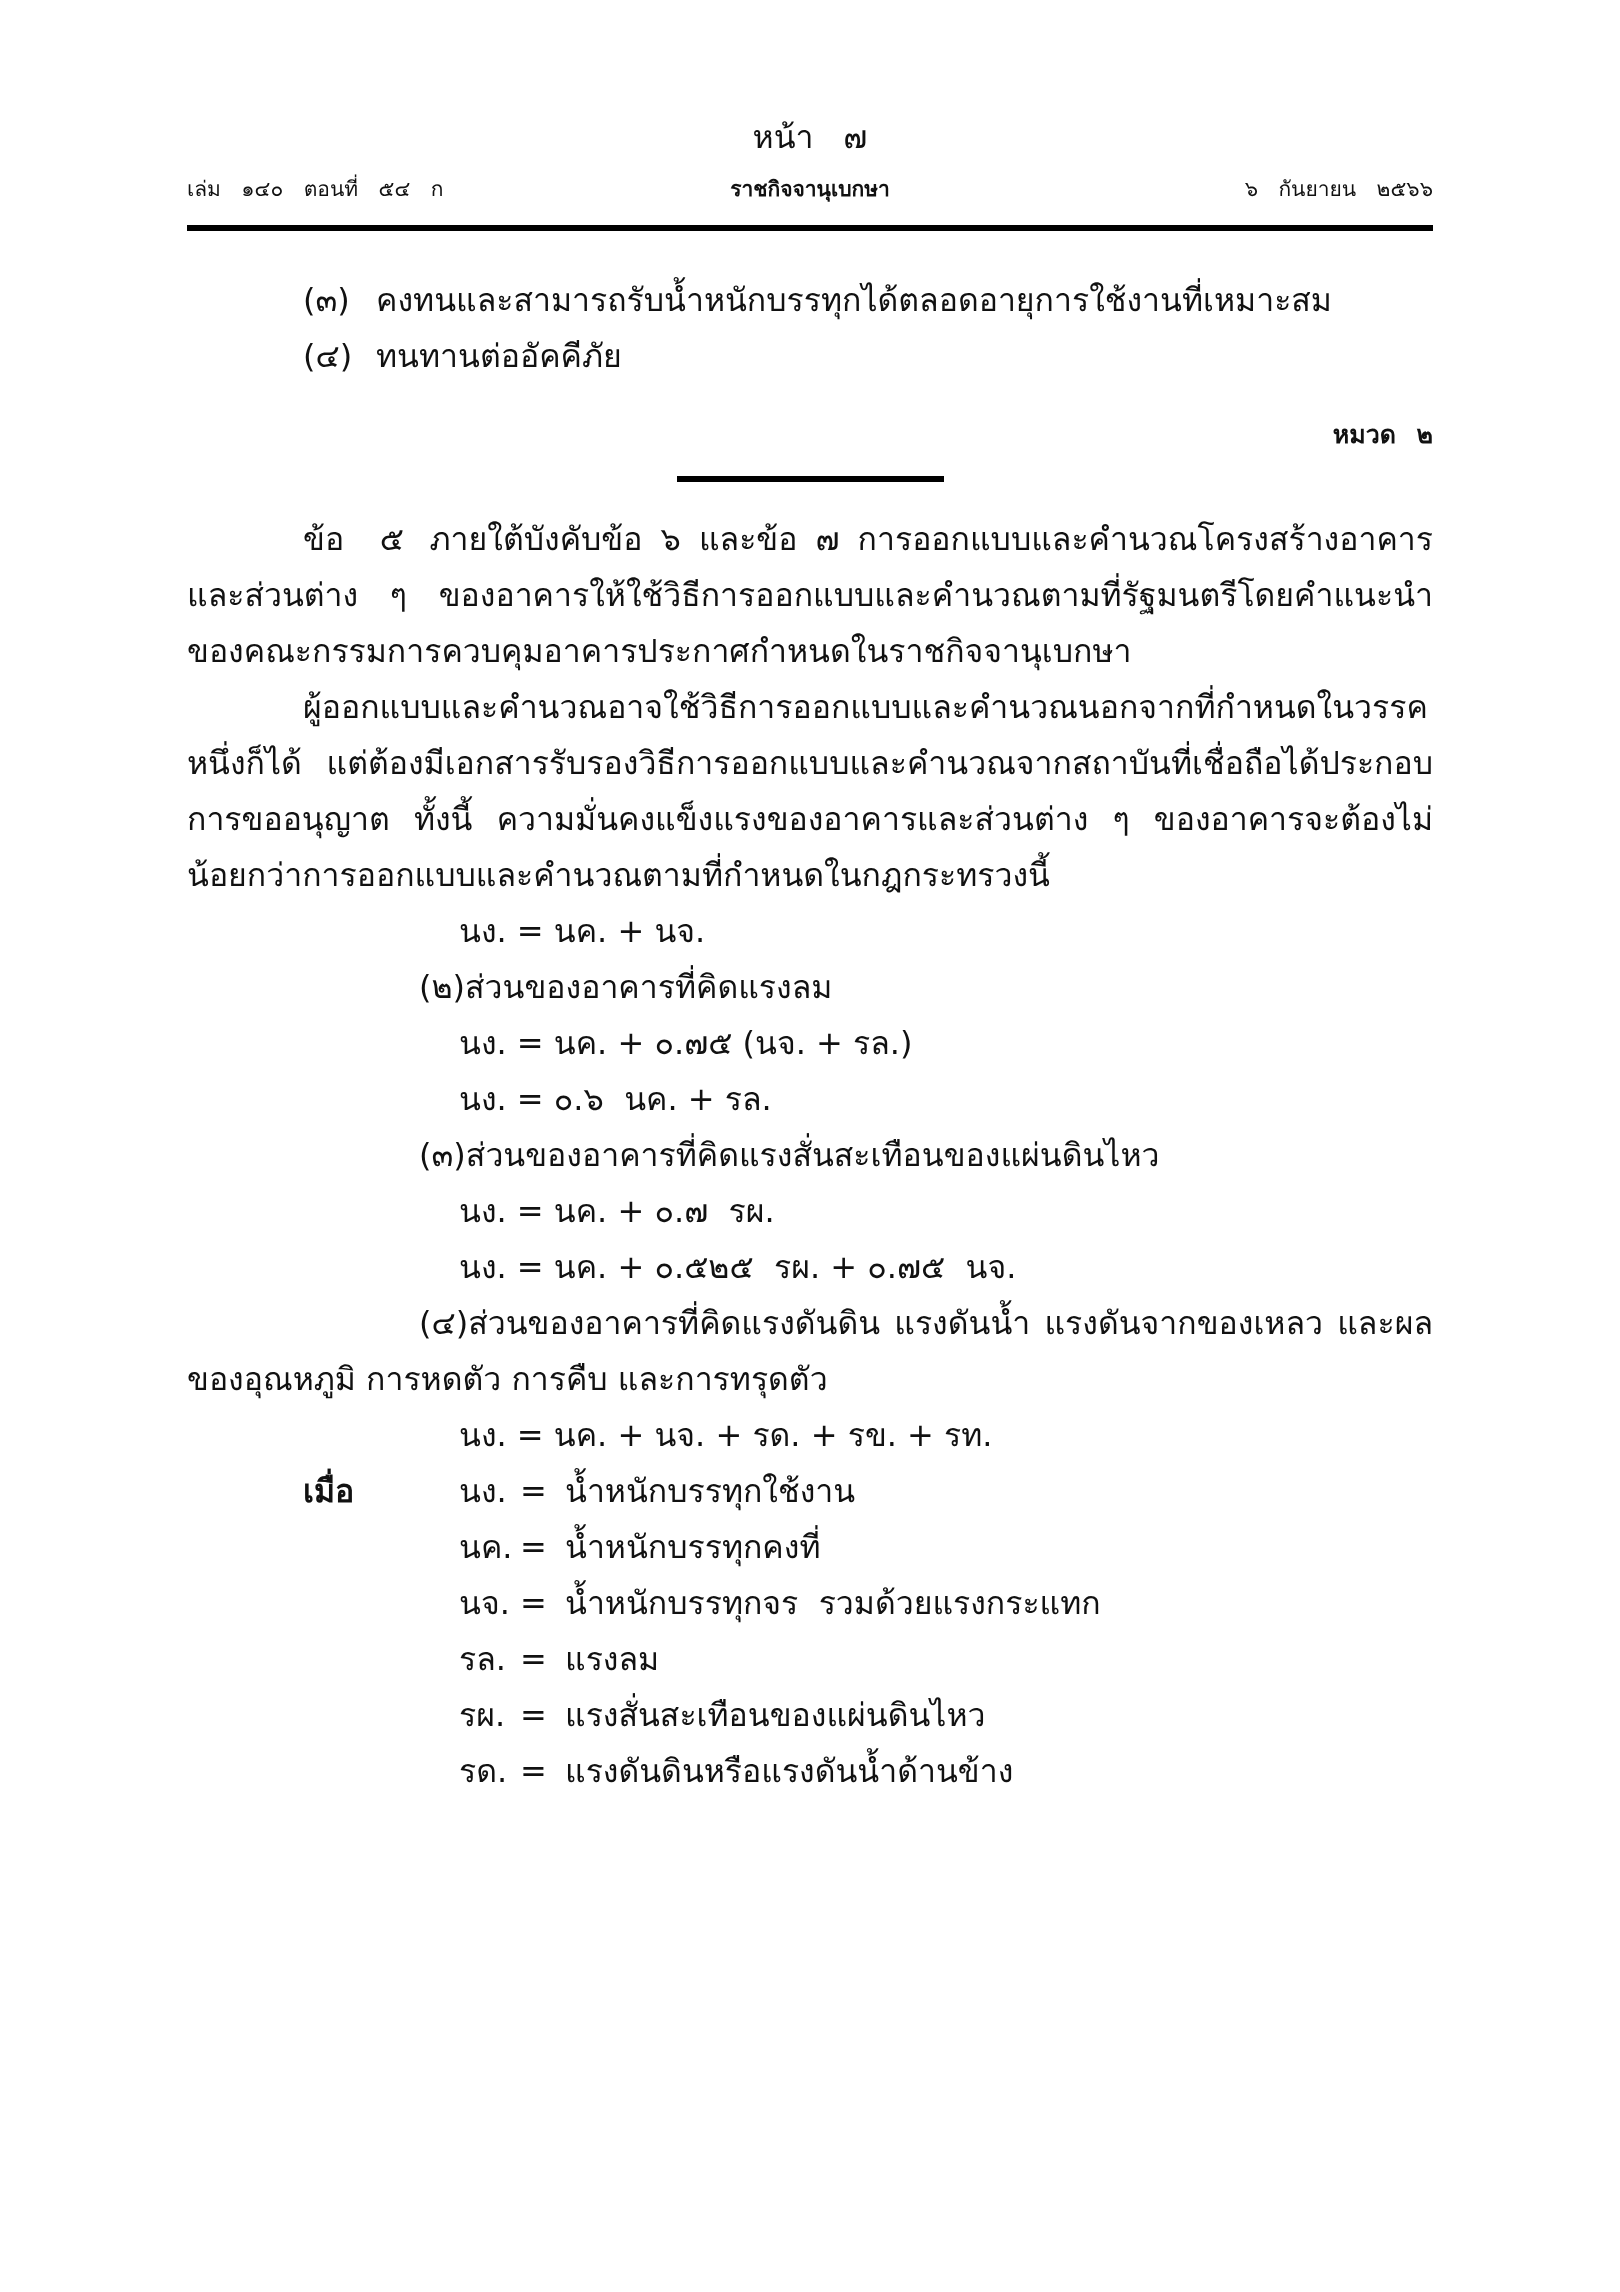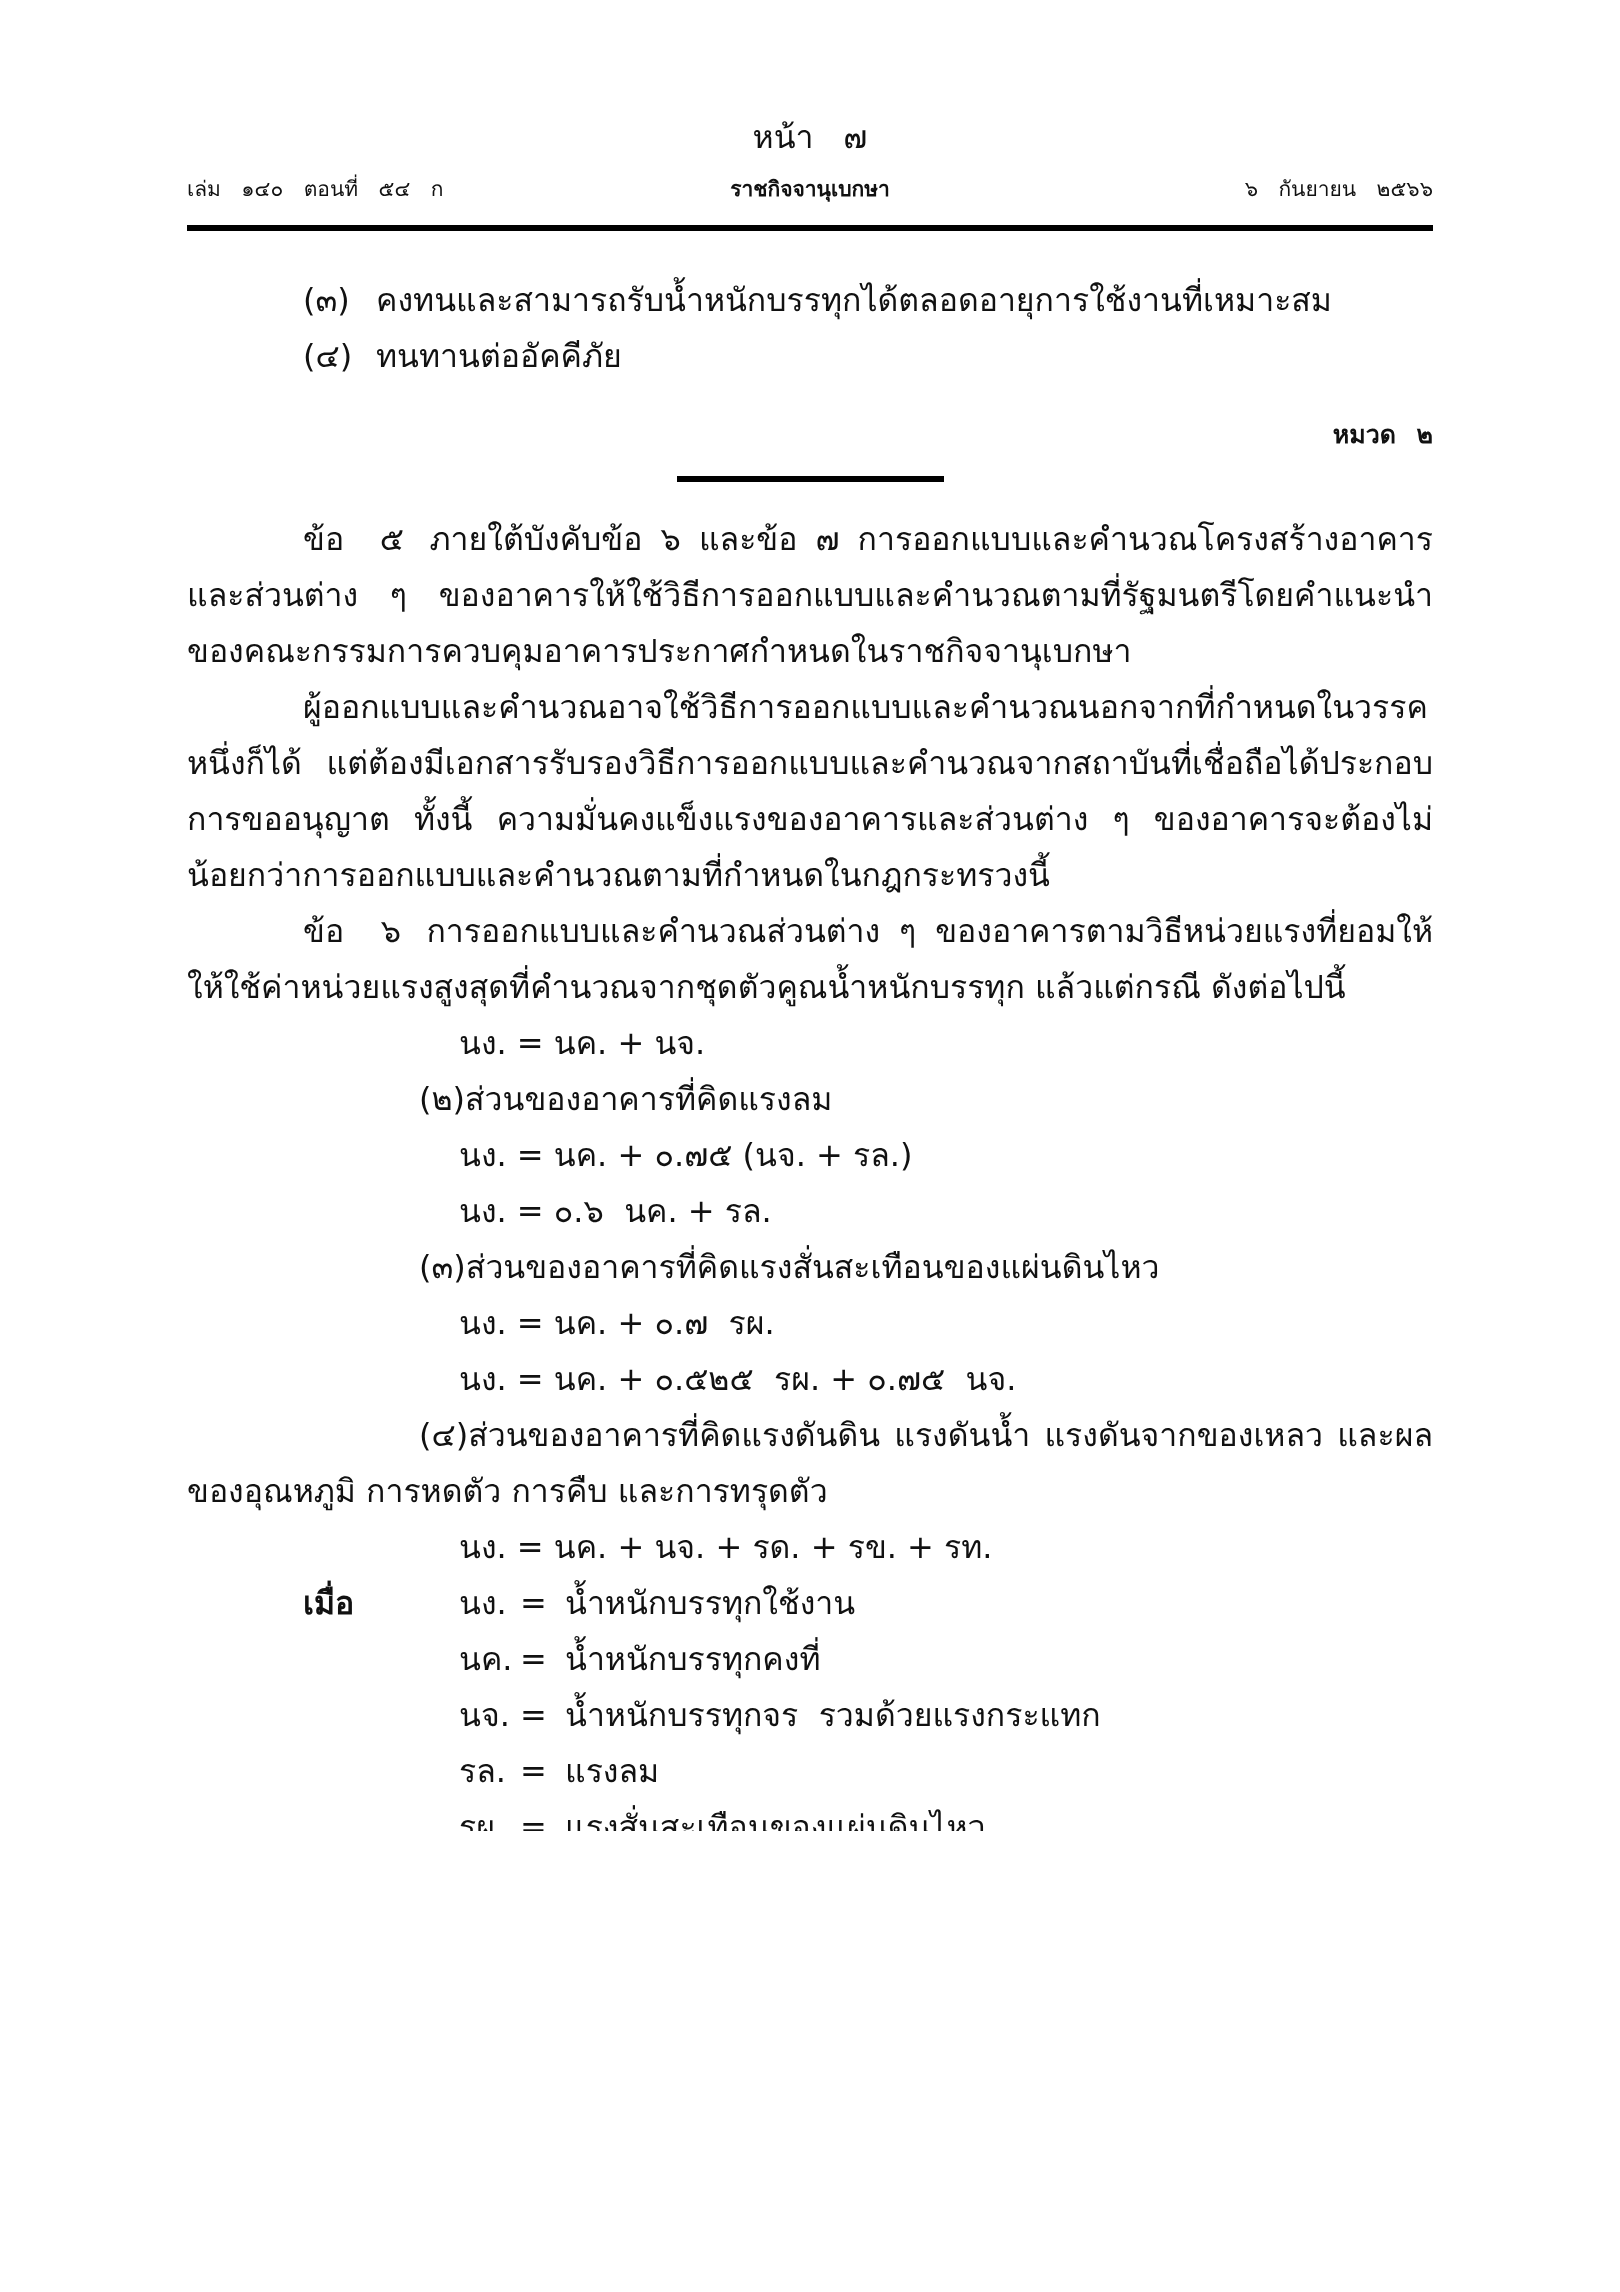"ข้อ ๖ การออกแบบและคำนวณส่วนต่าง ๆ" p.para { html: <p> <span>ข้อ ๖</span><span>การออกแบบและคำนวณส่วนต่าง ๆ ของอาคารตามวิธีหน่วยแรงที่ยอมให้ ให้ใช้ค่าหน่วยแรงสูงสุดที่คำนวณจากชุดตัวคูณน้ำหนักบรรทุก แล้วแต่กรณี ดังต่อไปนี้</span> </p> -> none }
